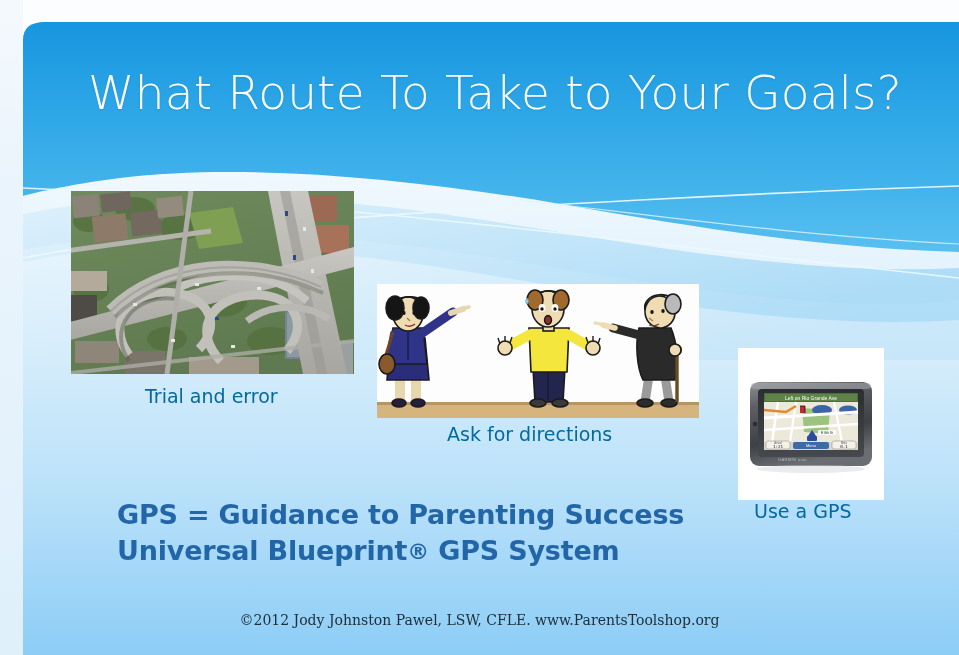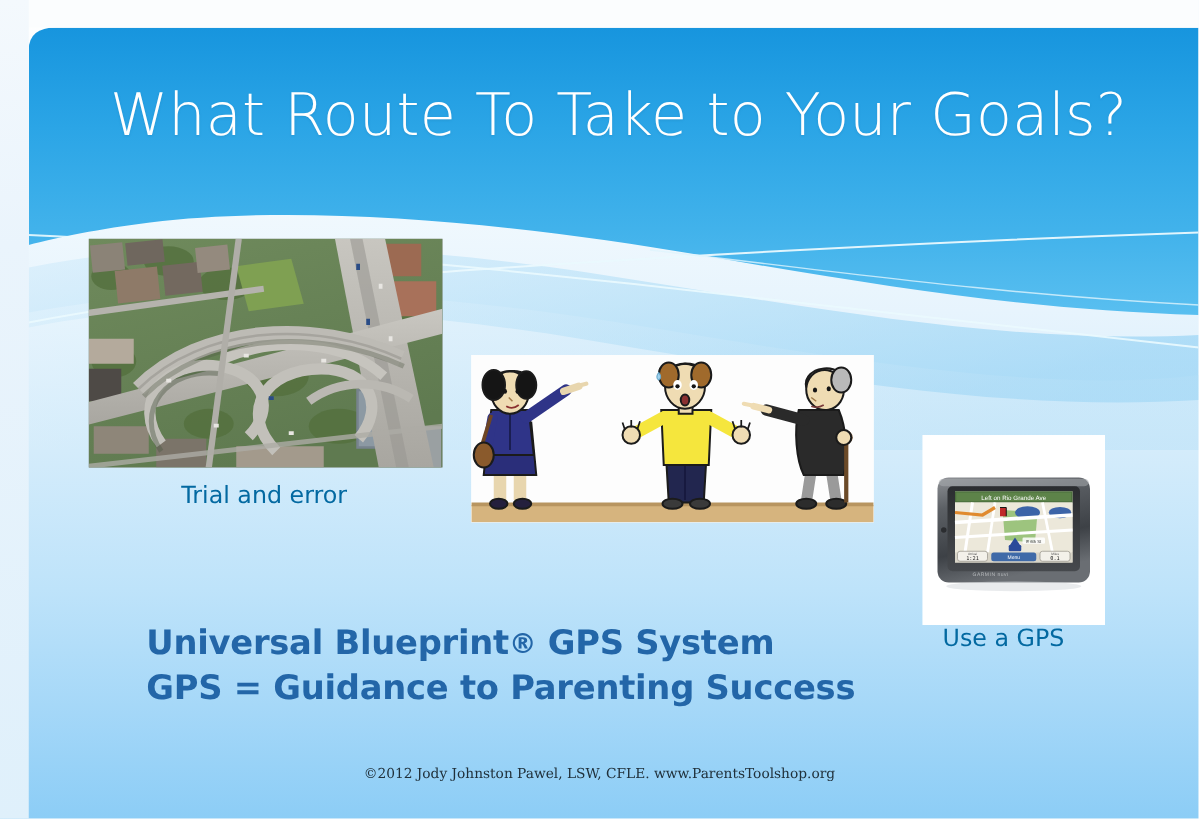"Ask for directions" div.caption { html: none -> <div>Ask for directions</div> }
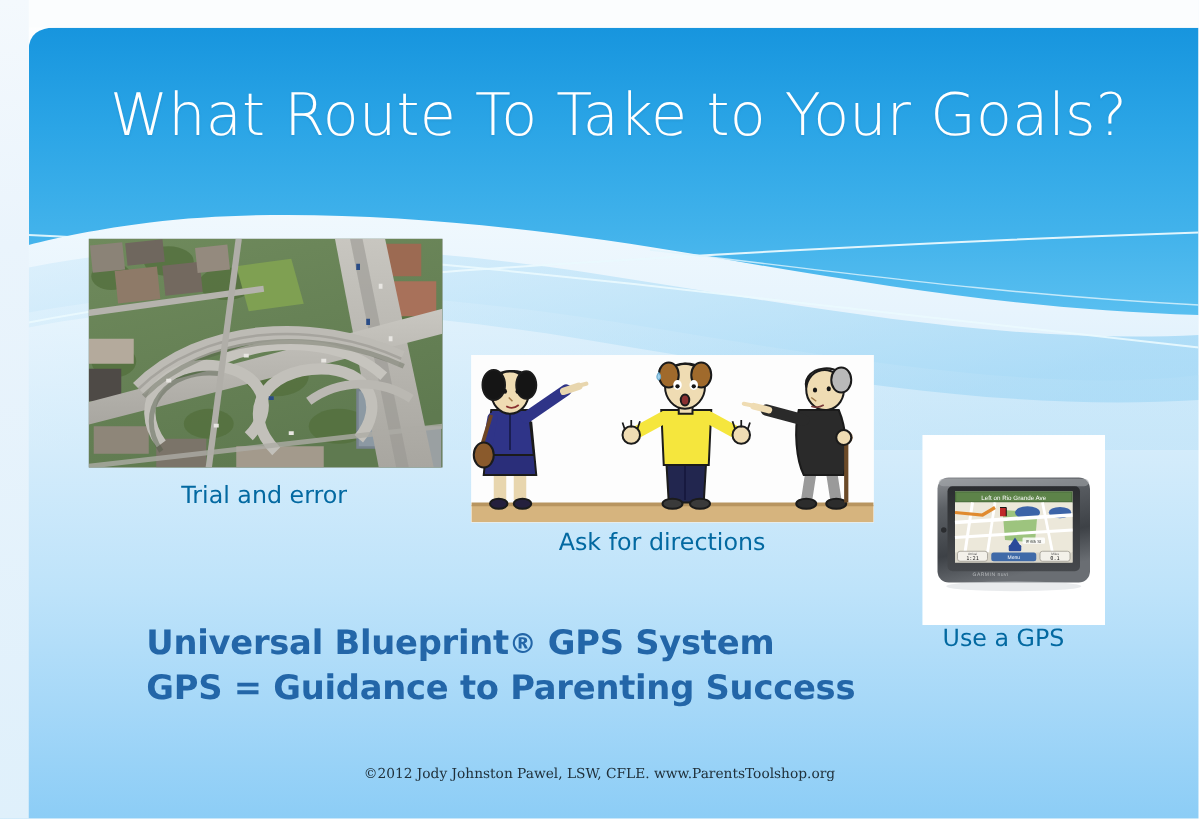"Universal Blueprint® GPS System" div { order: before "GPS = Guidance to Parenting" -> after "GPS = Guidance to Parenting" }
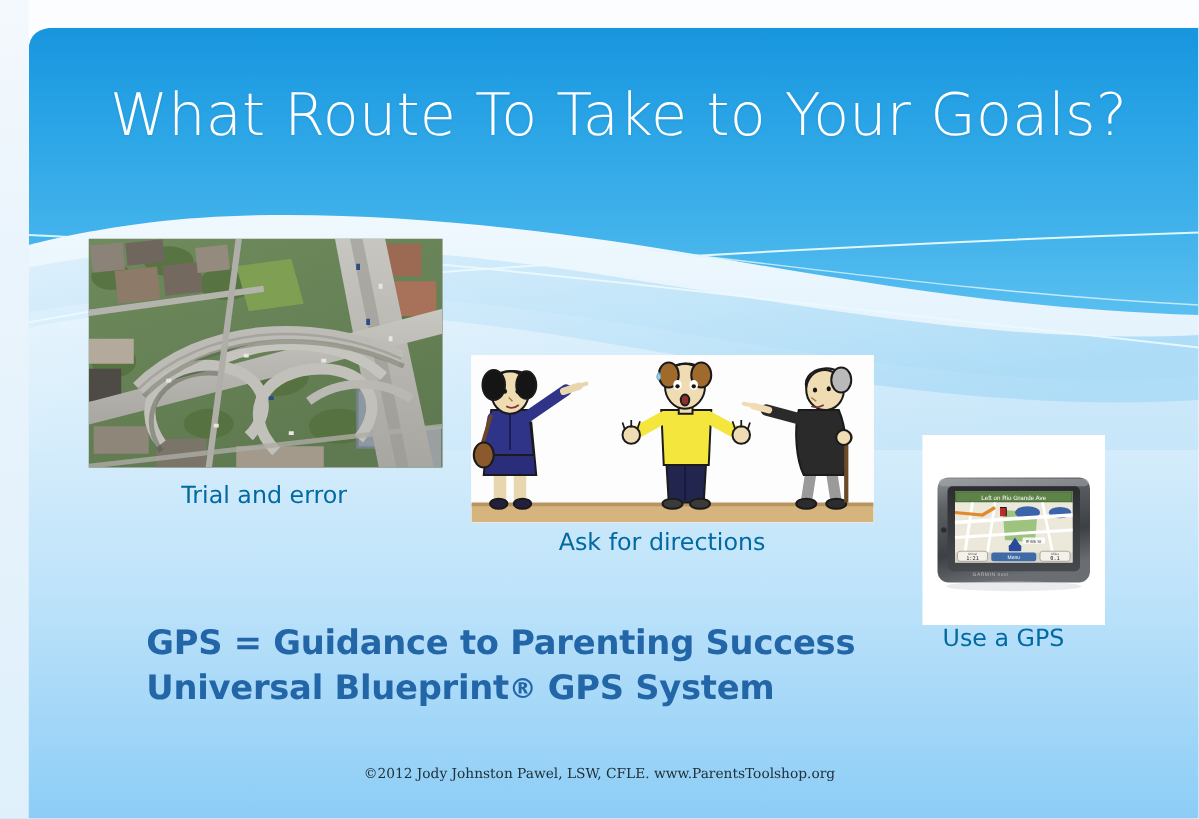"©2012 Jody Johnston Pawel, LSW," #footer { font-size: 11px -> 14px }
